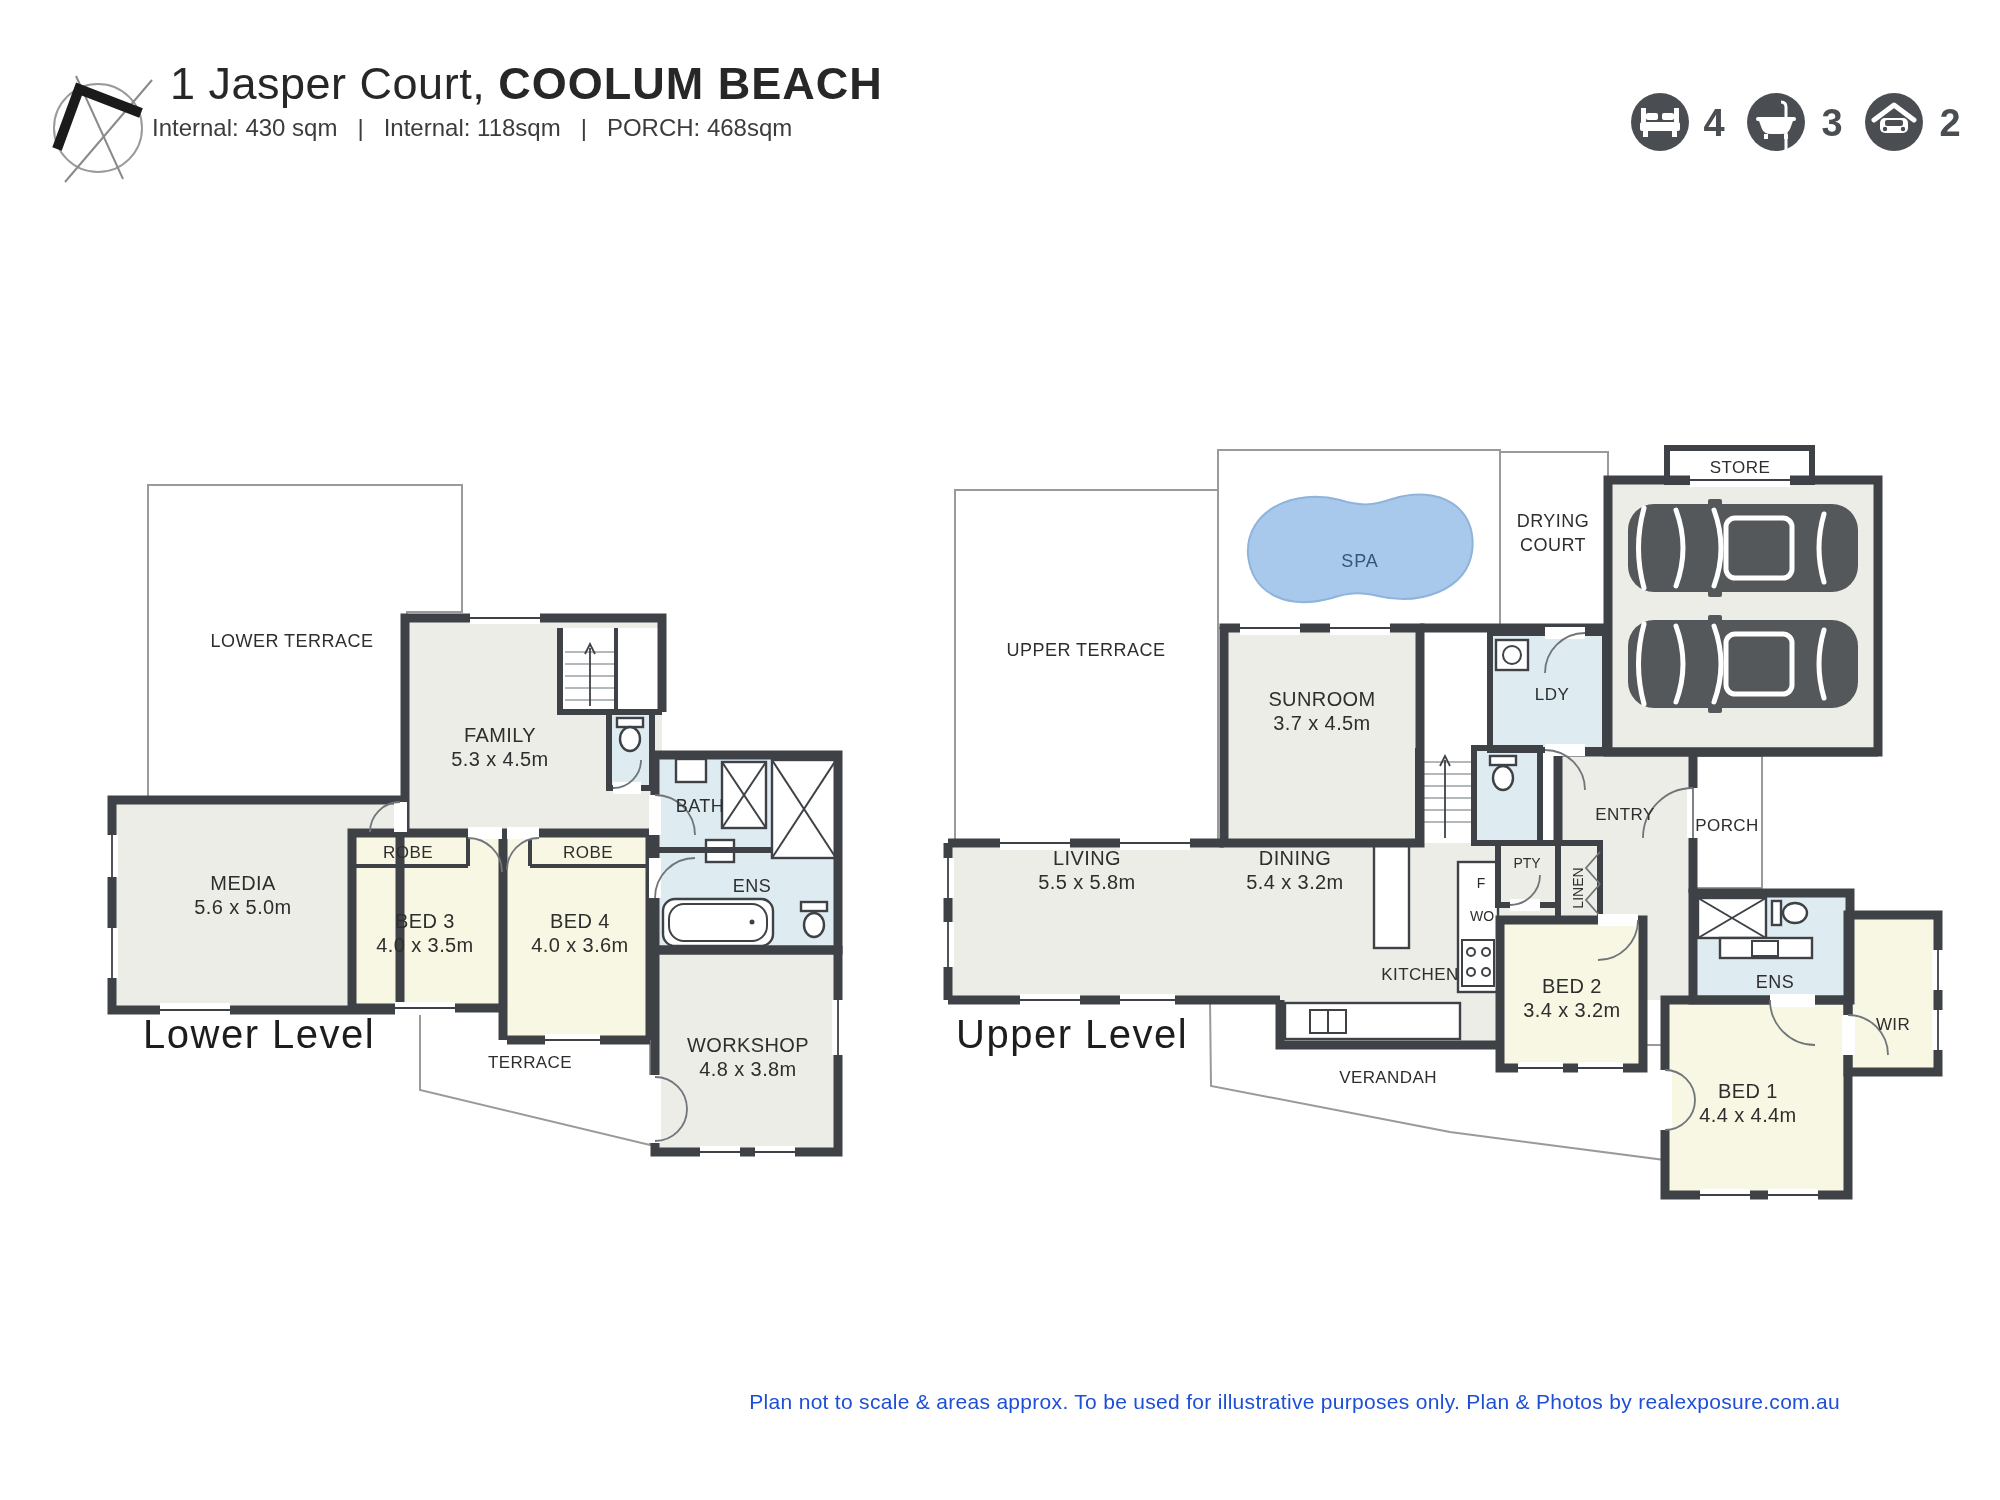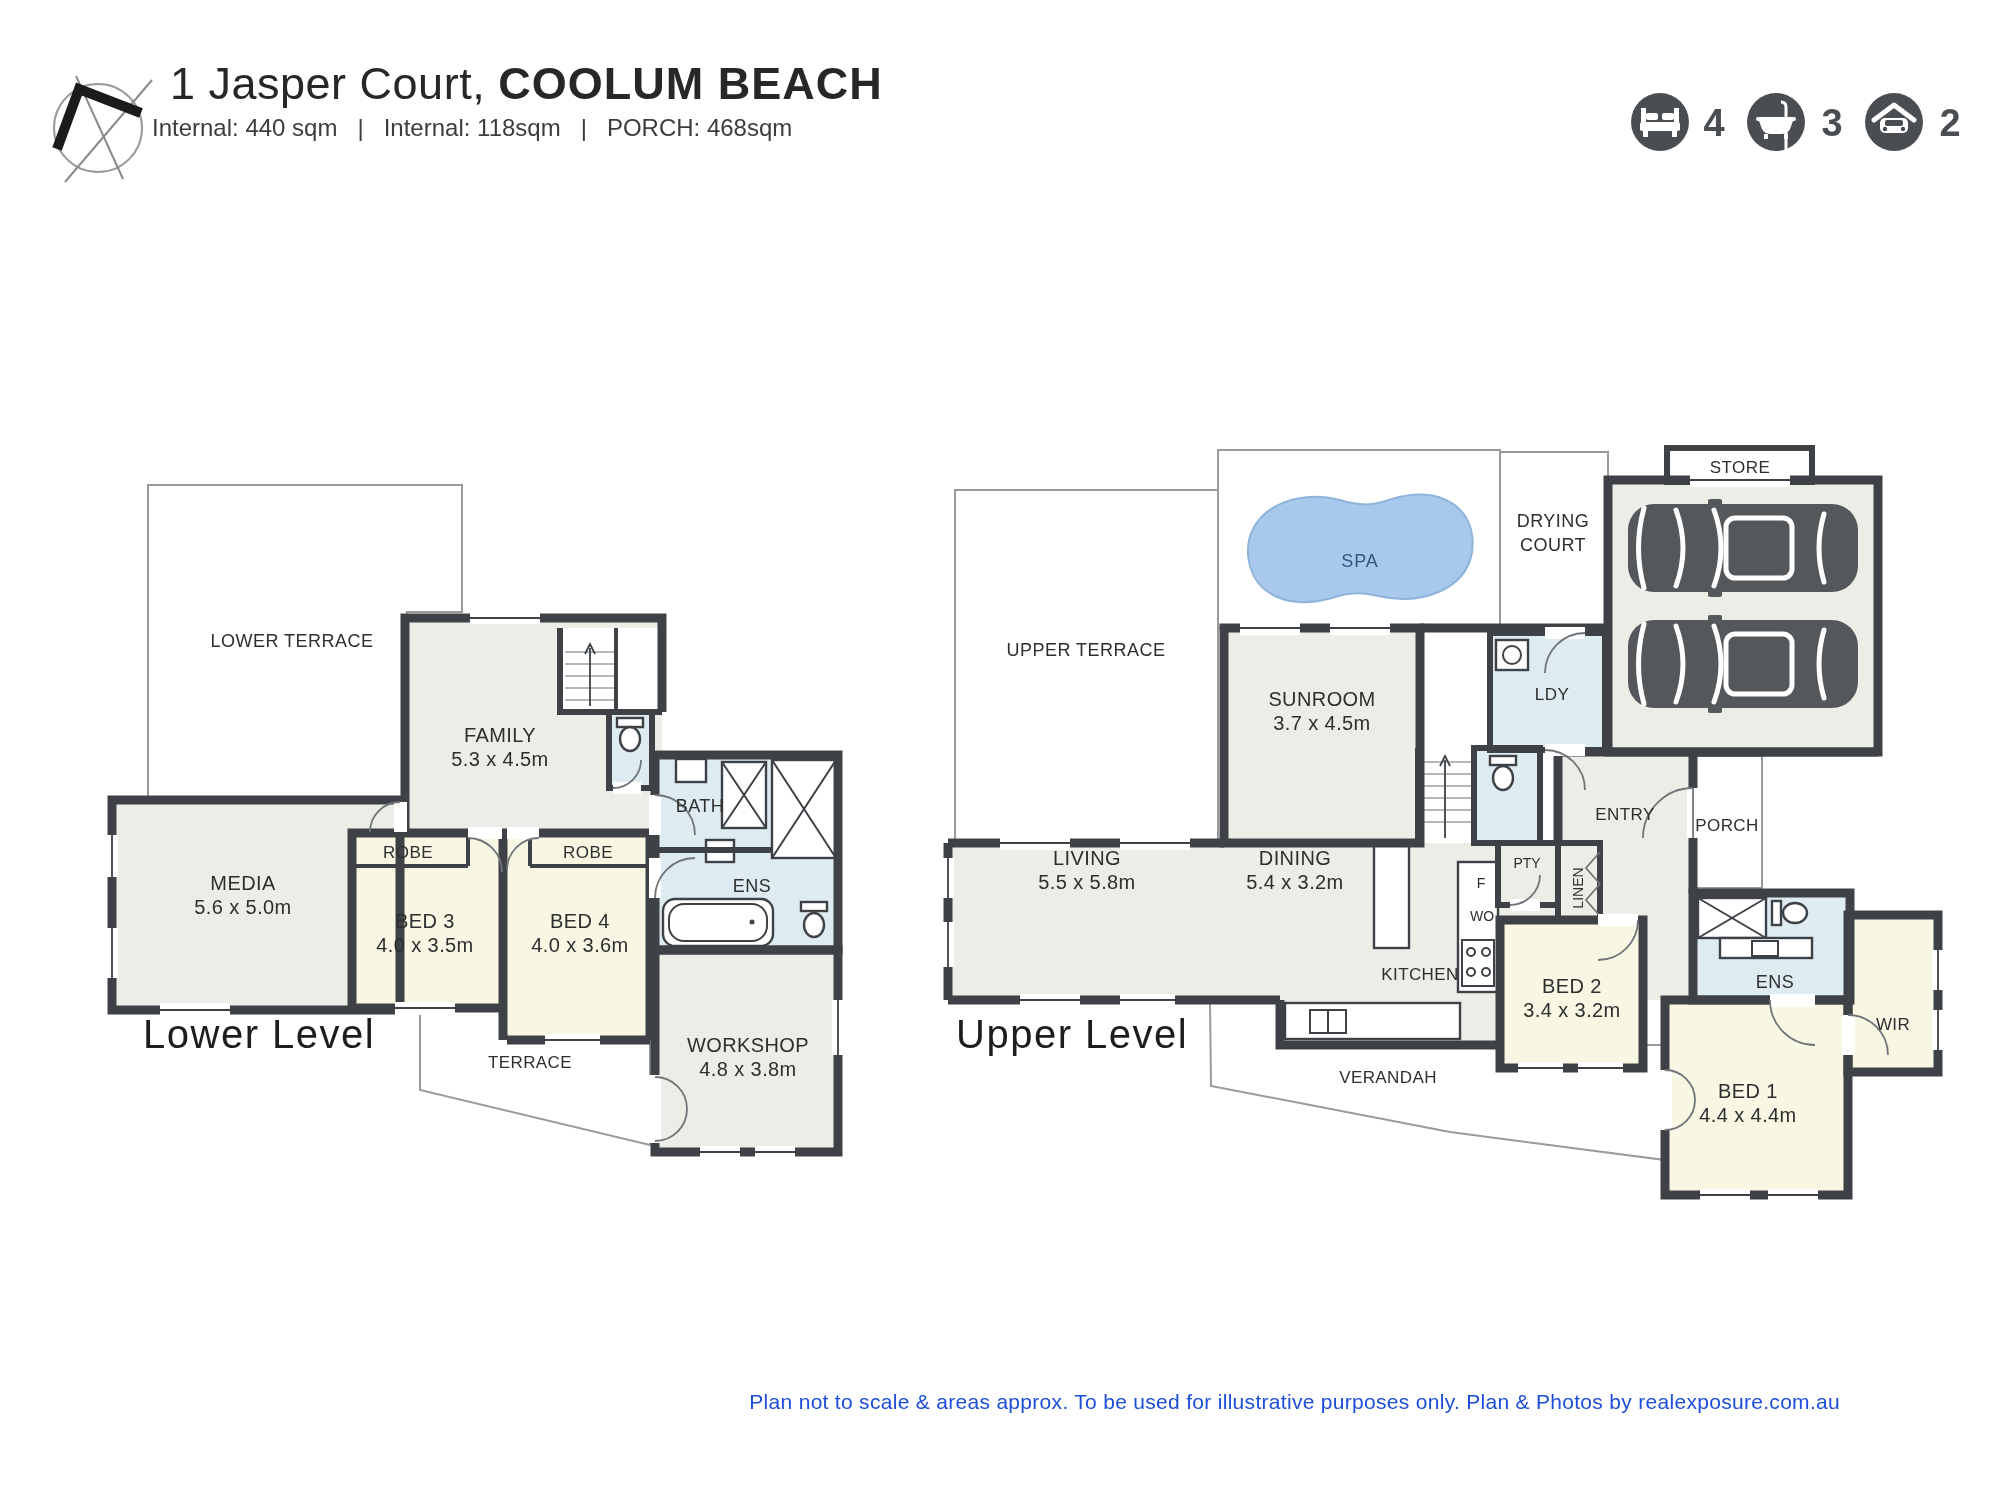"Internal: 440 sqm" span { text: 440 -> 430 }
